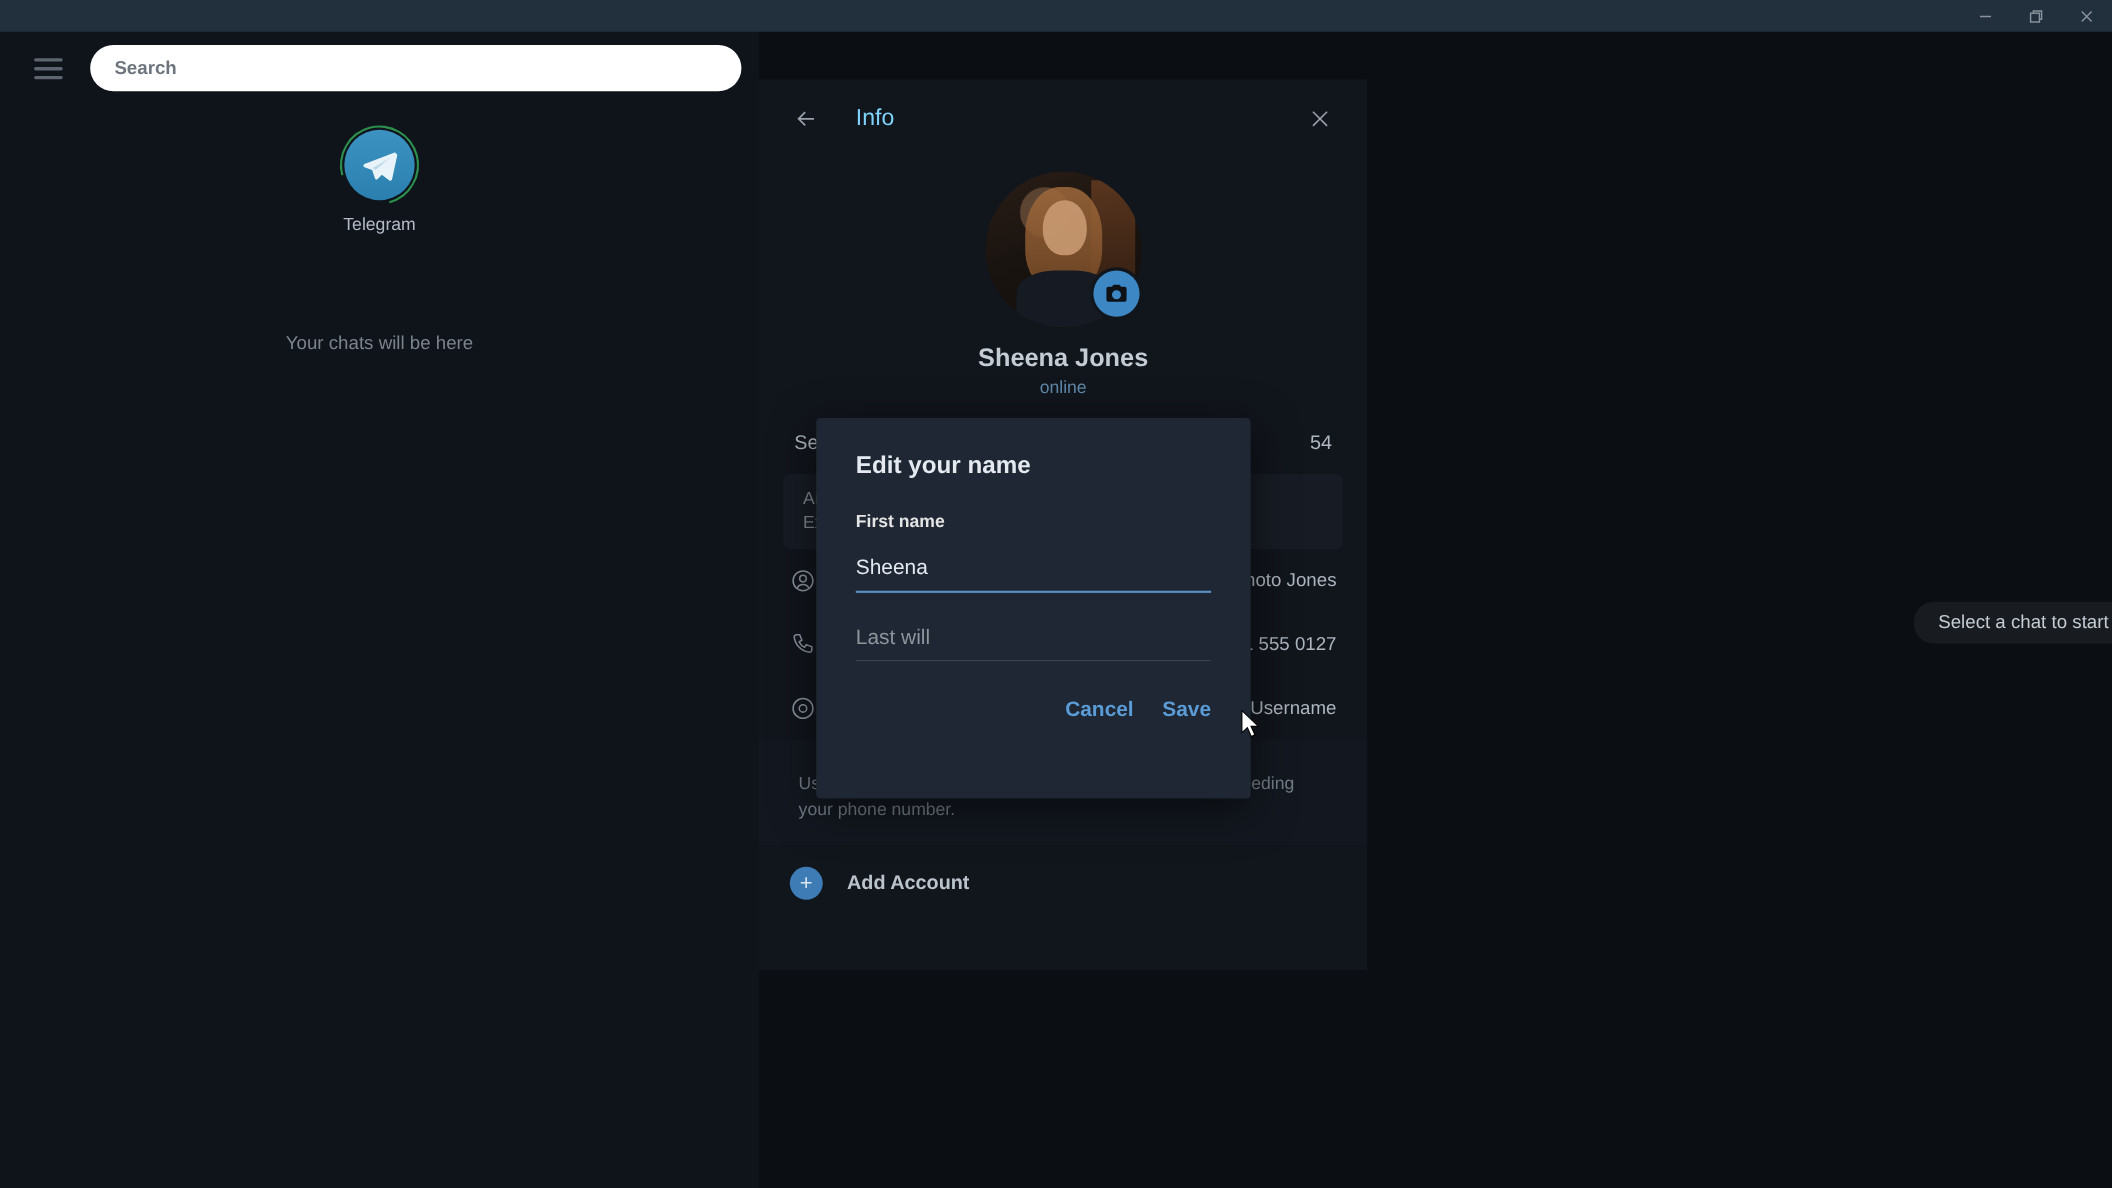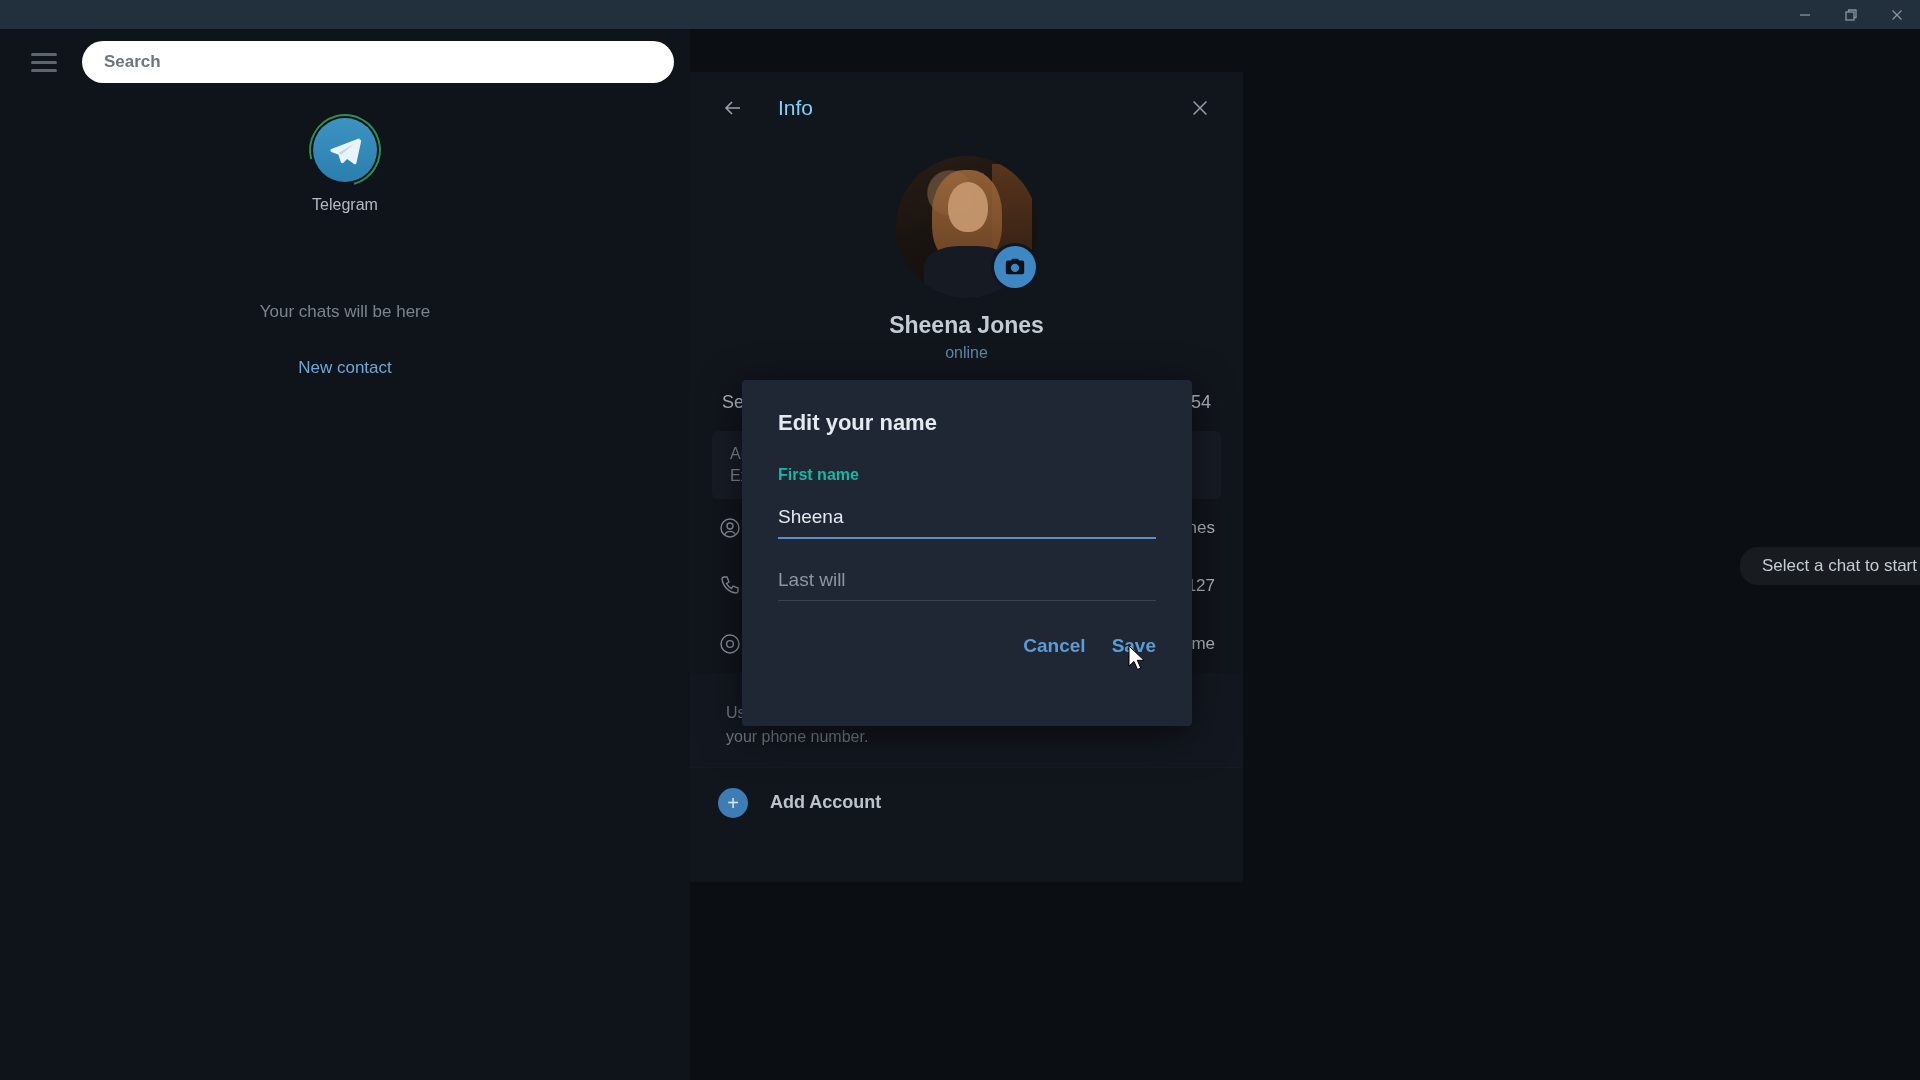"New contact" div.new-contact { html: <div>New contact</div> -> none }
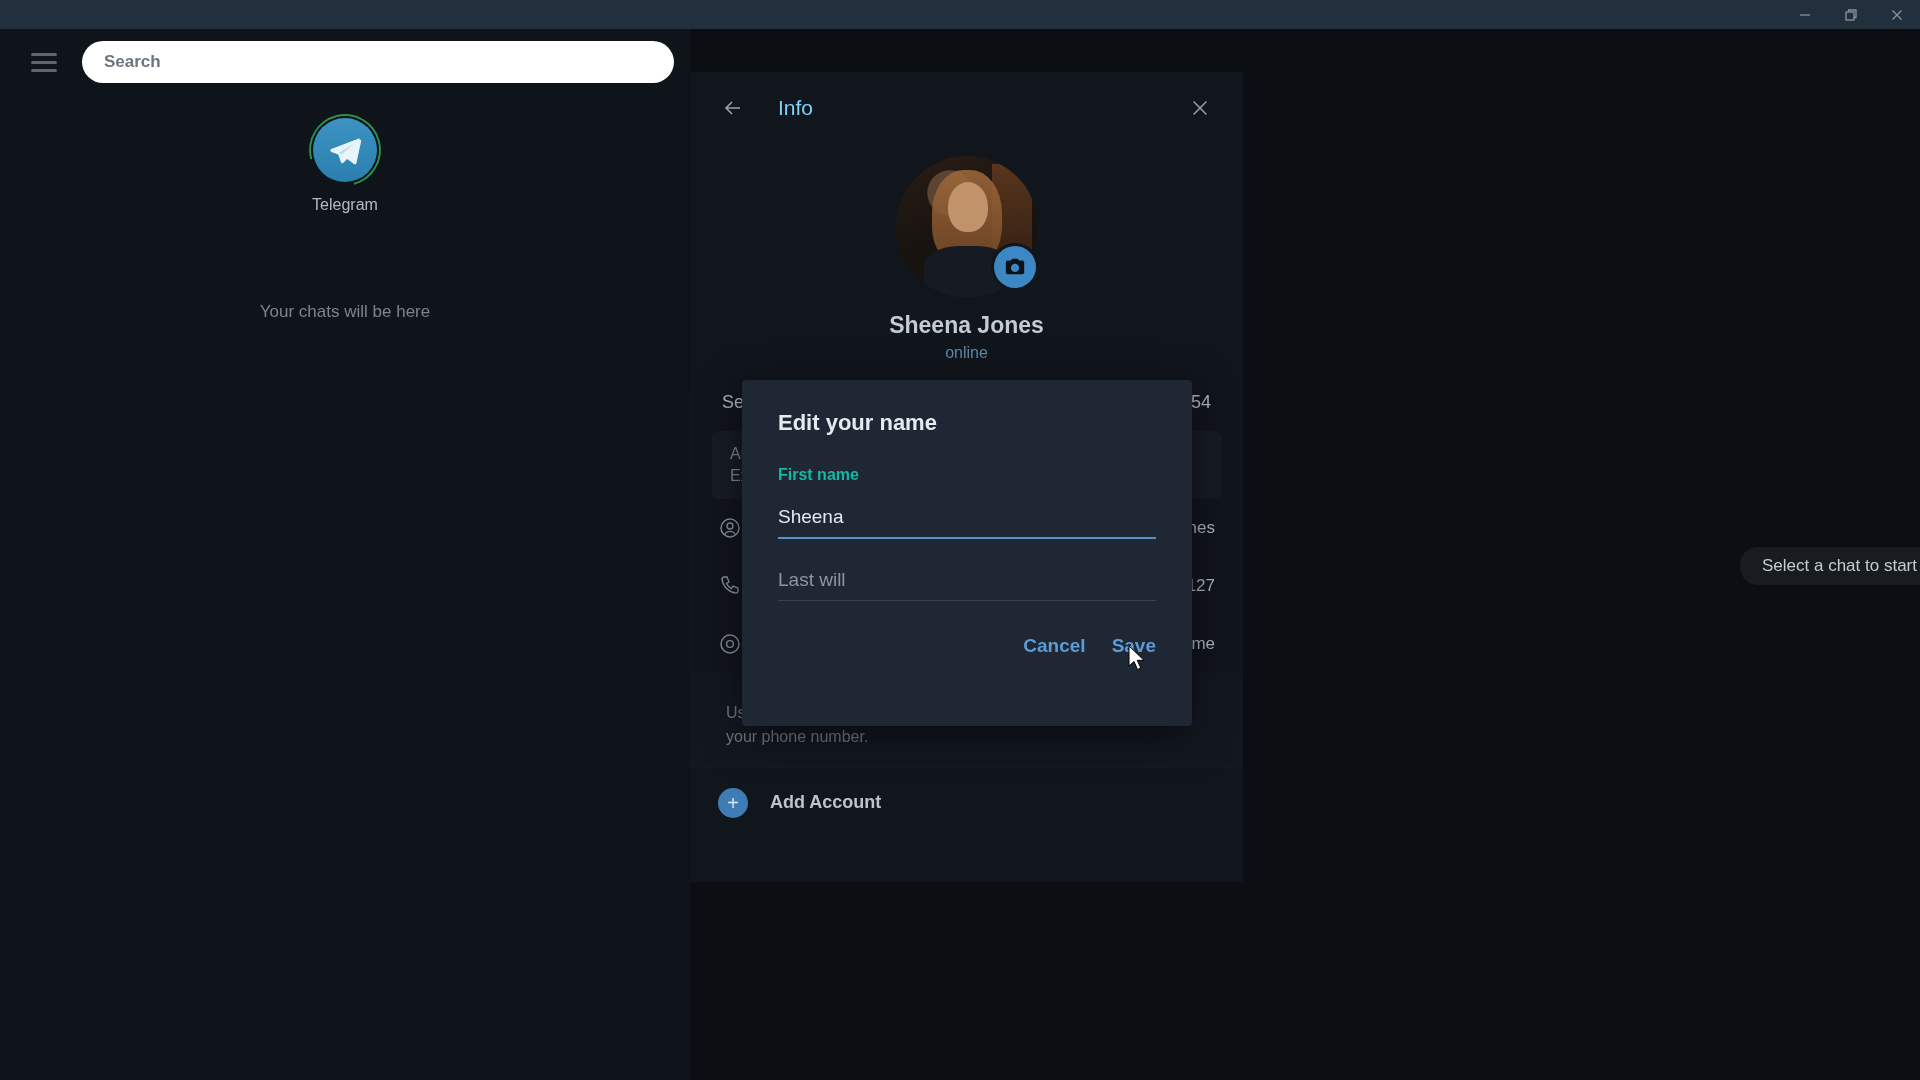"Edit your name" .modal { width: 450px -> 395px }
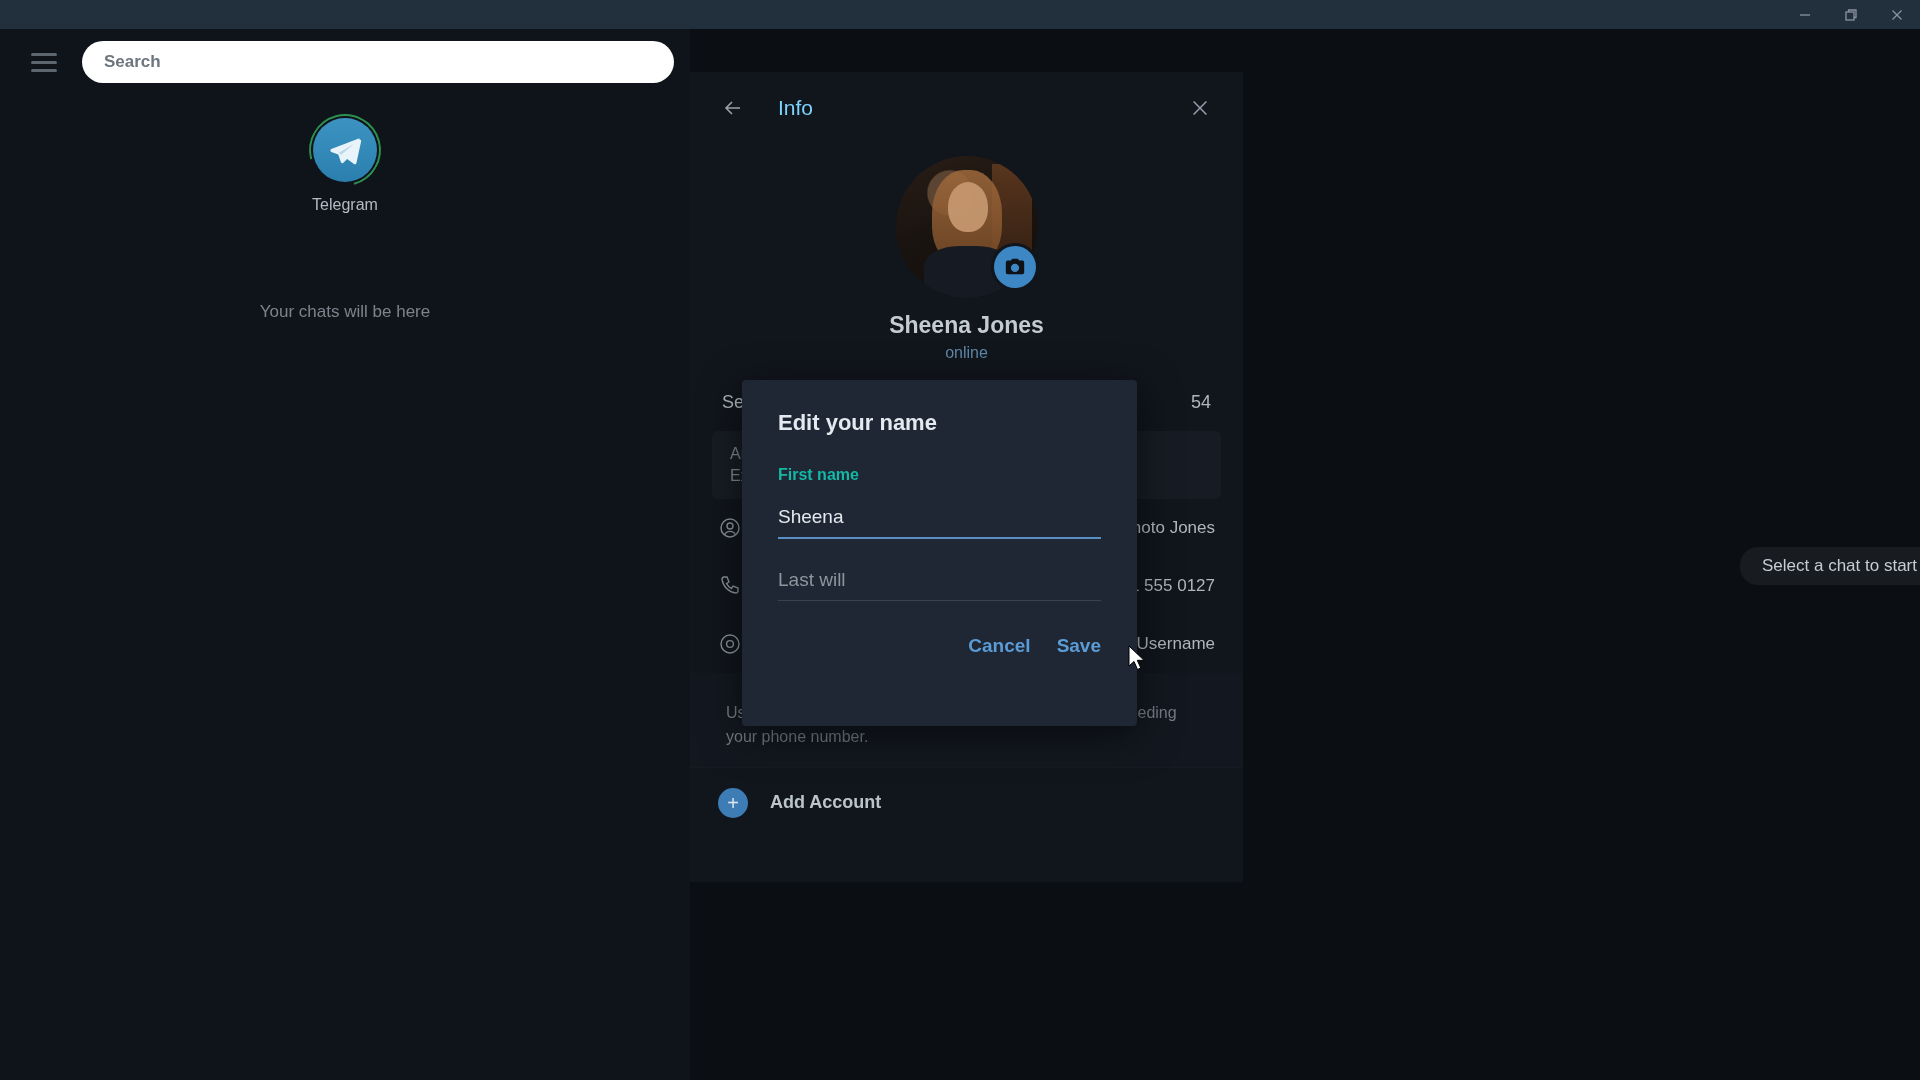"First name" .field-label { color: #14b8a6 -> #e5e5e5 }
